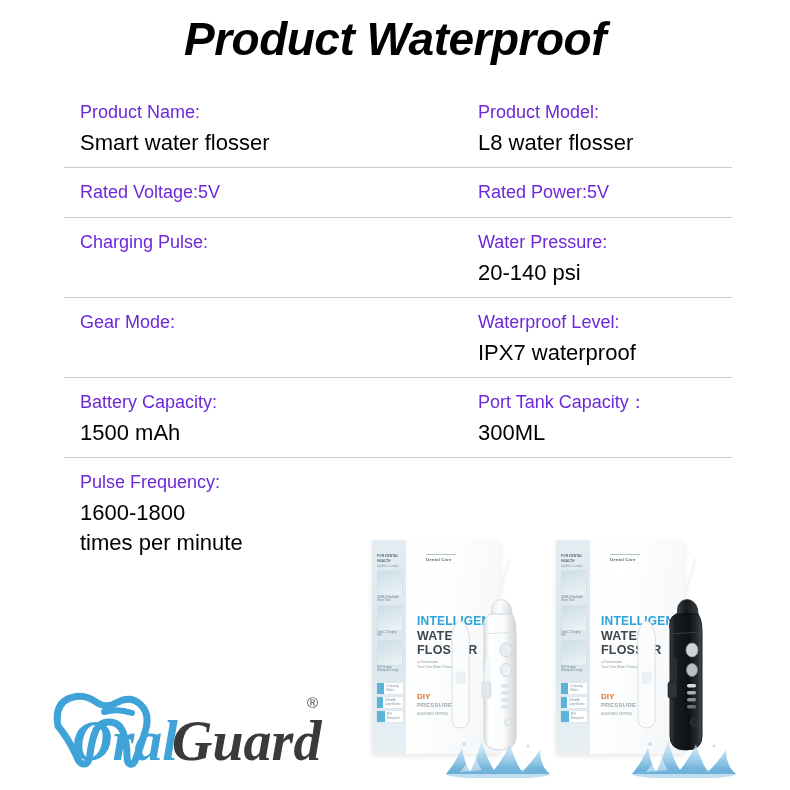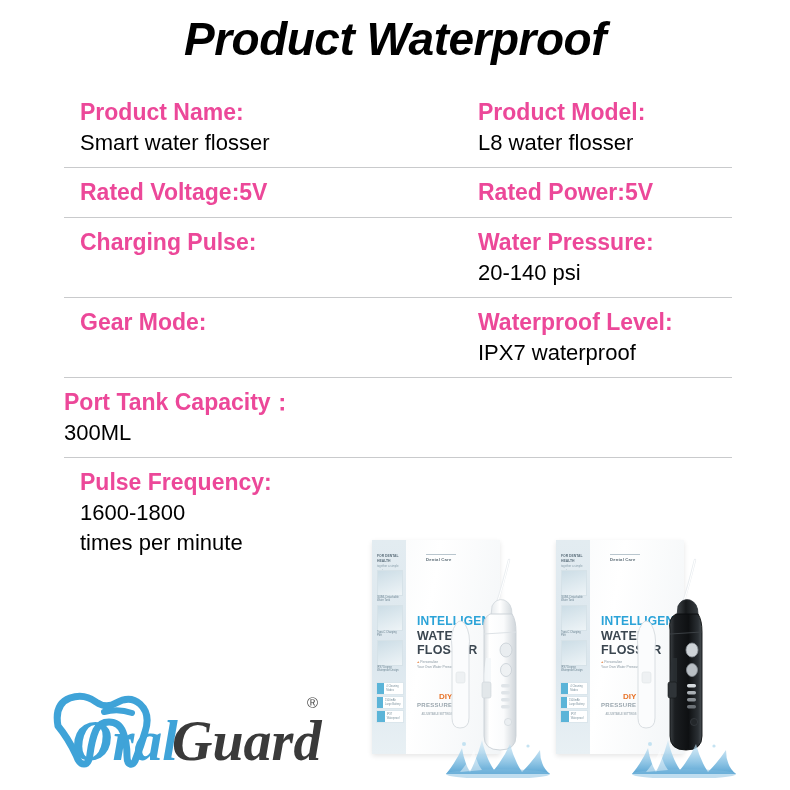"Product Name:" .spec-label { color: #ec4899 -> #6d28d9; font-size: 23px -> 18px; font-weight: bold -> normal }
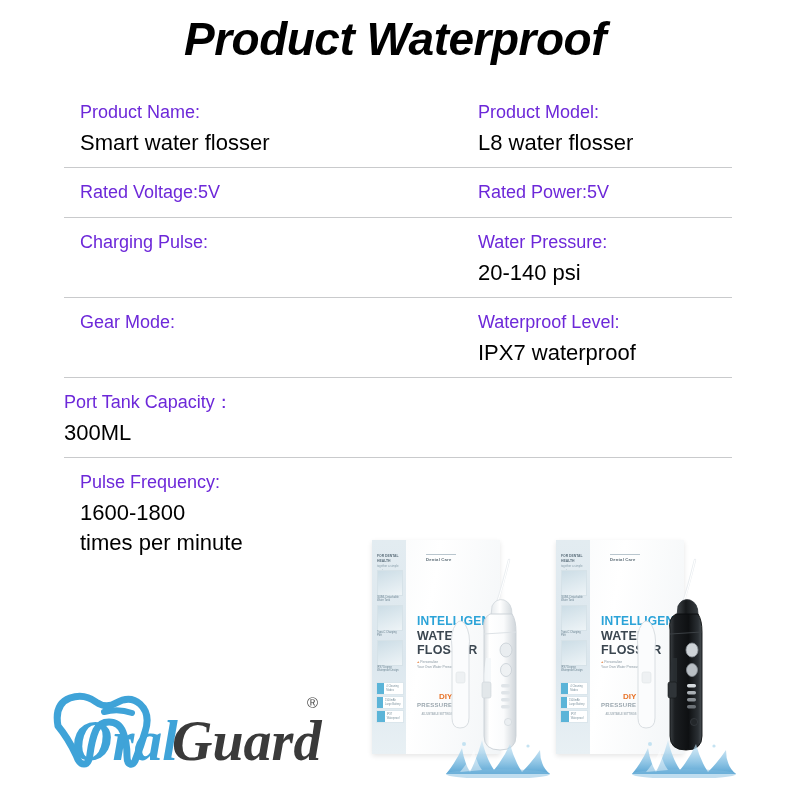"Battery Capacity:" div.spec-cell { html: none -> <div> <div>Battery Capacity:</div> <div>1500 mAh</div> </div> }
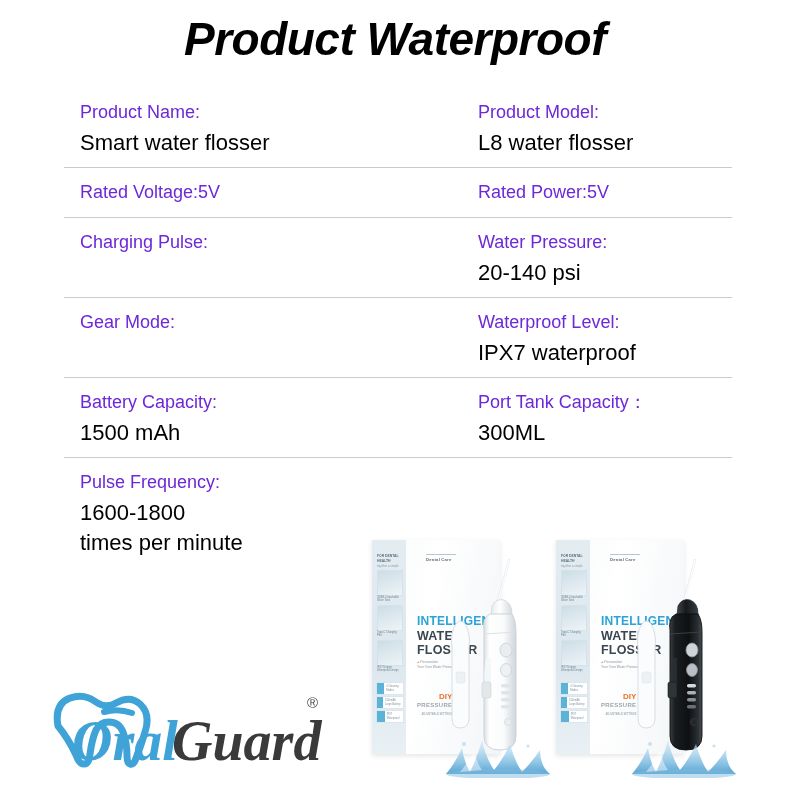"DIY" .pkg-diy { text-align: right -> none }
